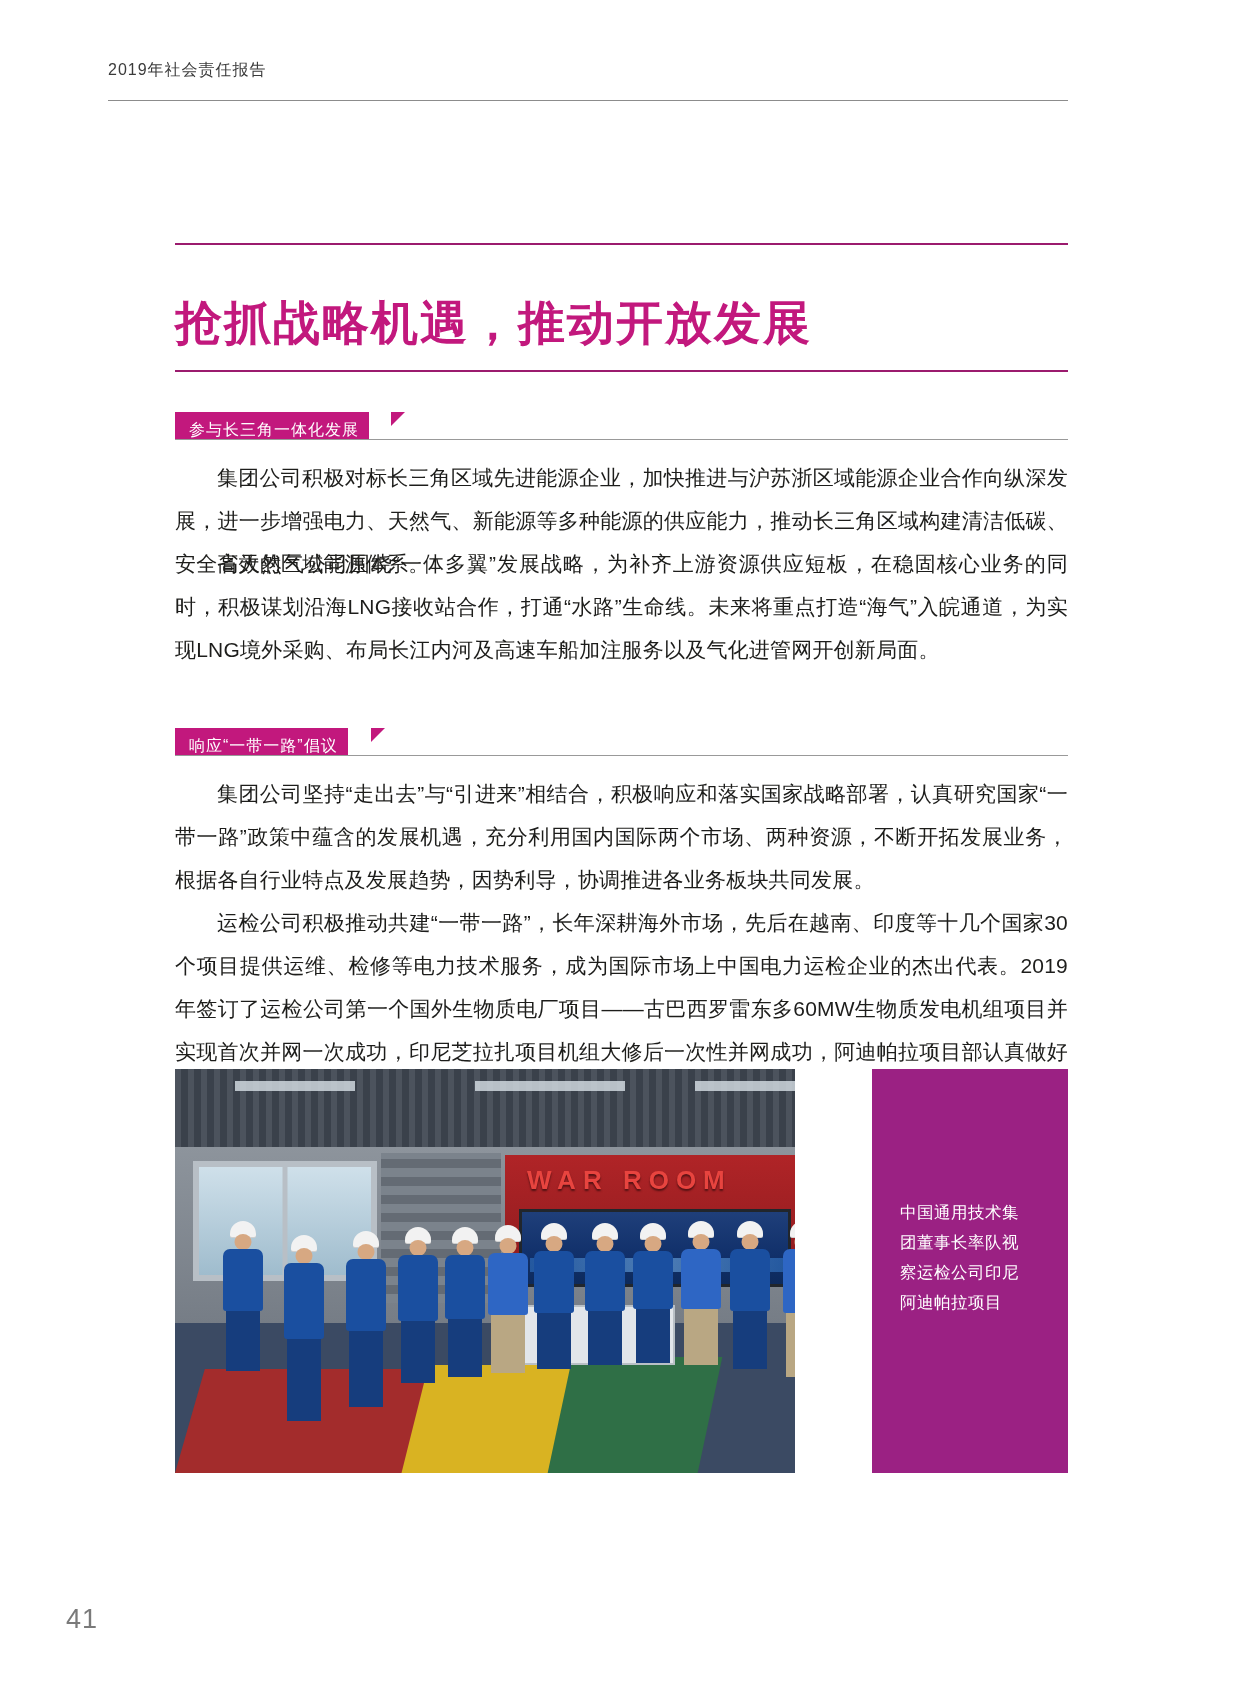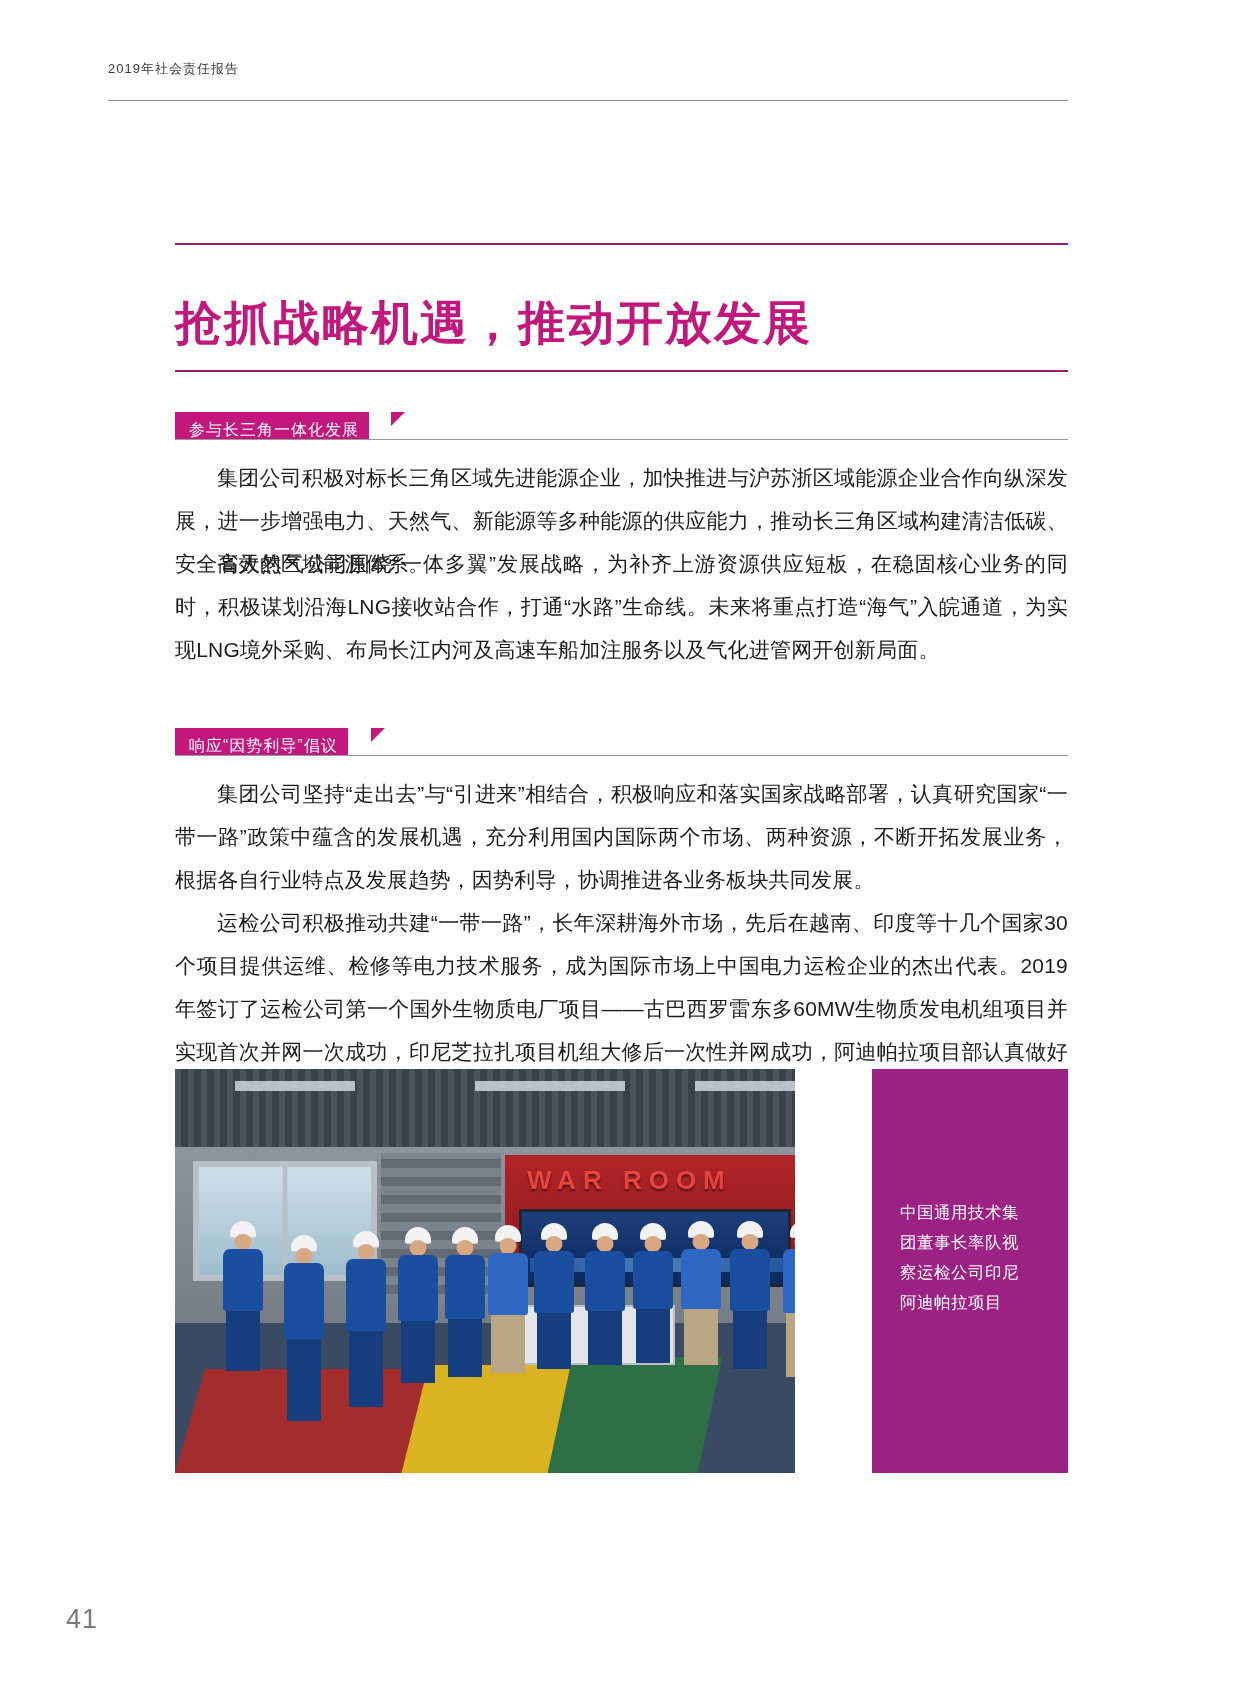"2019年社会责任报告" .page-header .header-text { font-size: 13px -> 16px }
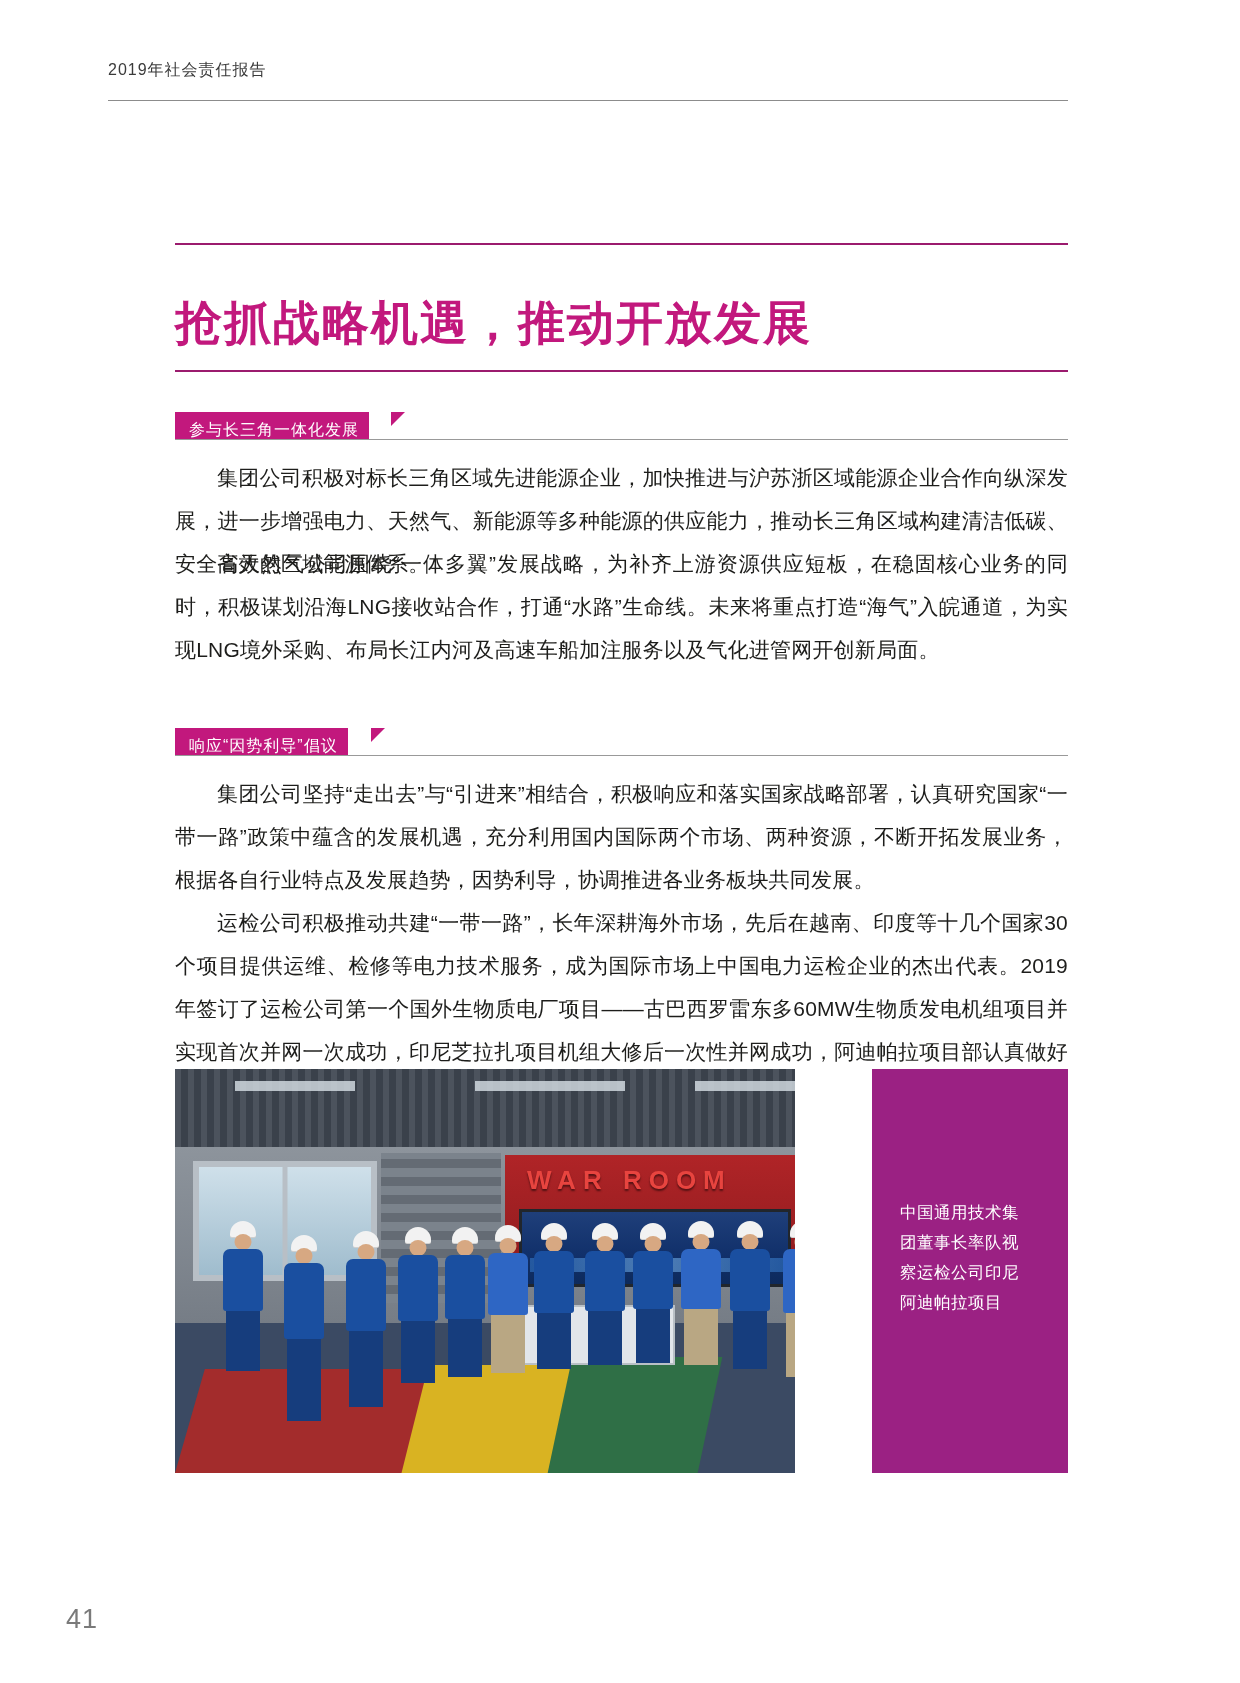"响应“因势利导”倡议" div.tag { text: 因势利导 -> 一带一路 }
